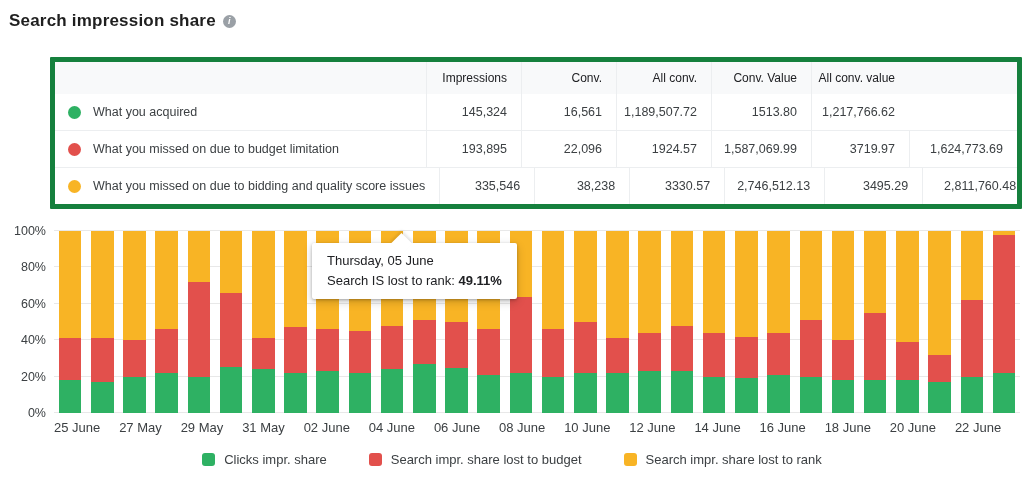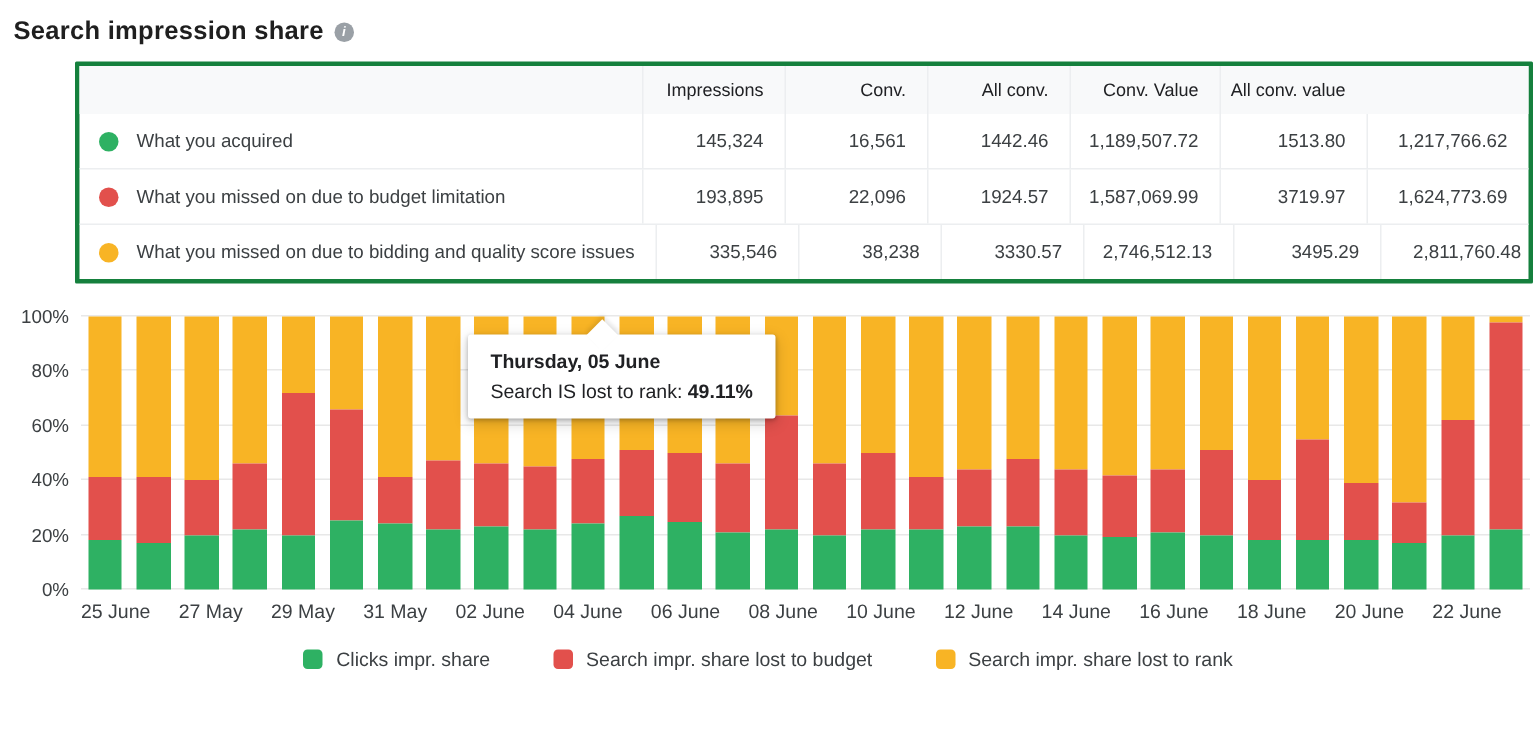"Impressions" .ist { border: 3px solid #15803d -> 5px solid #15803d; margin: 10px 2px 0 50px -> 26px 2px 0 50px }
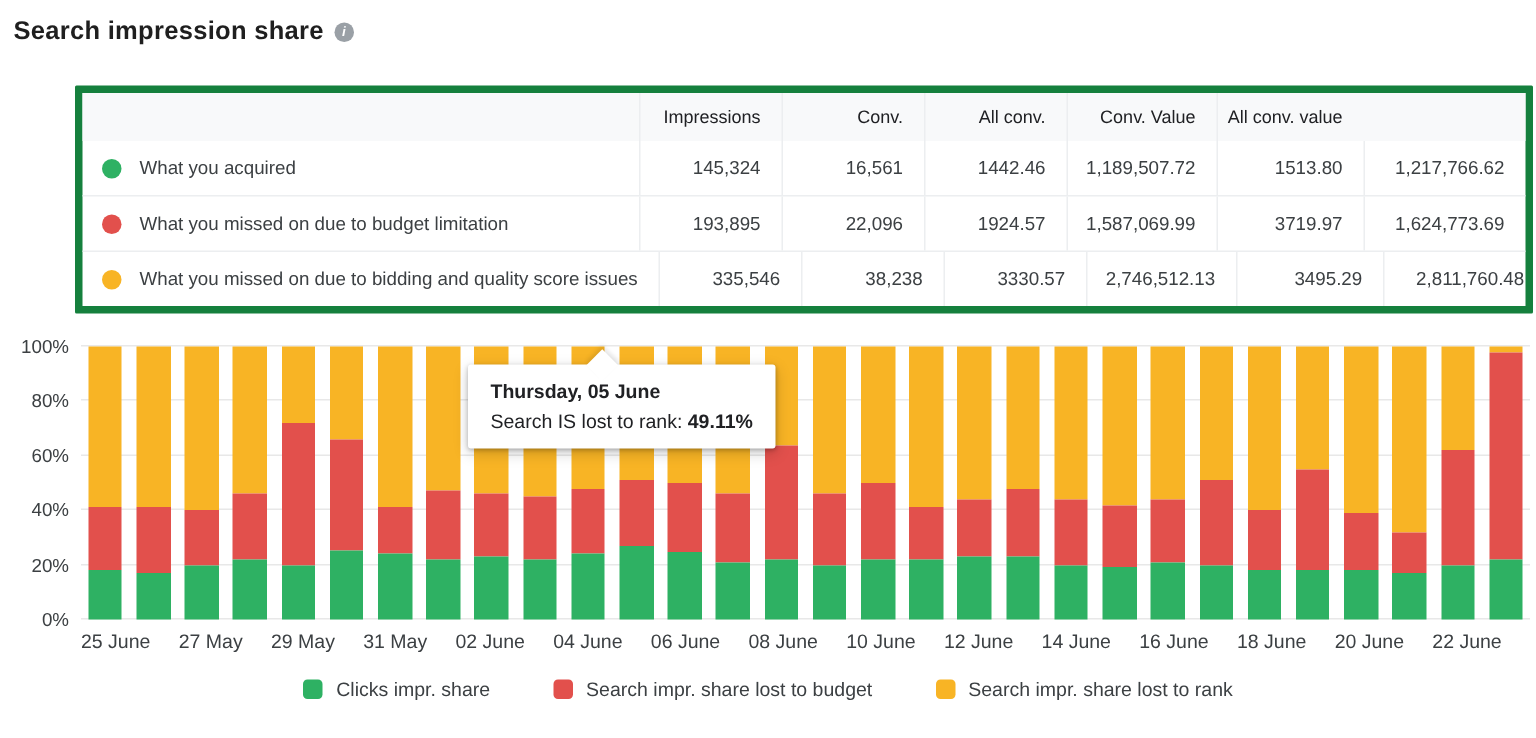"1442.46" div.cell { html: <div>1442.46</div> -> none }
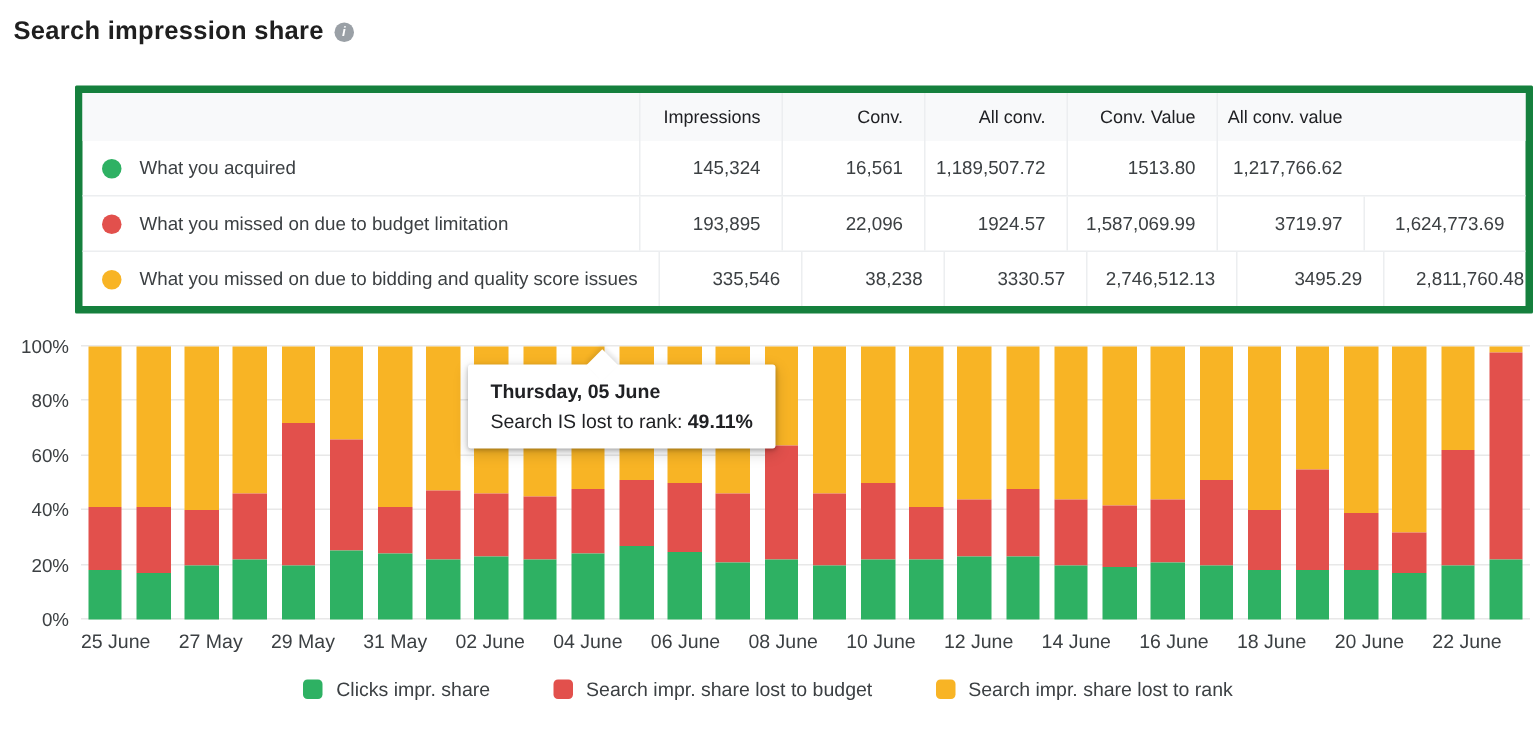"Thursday, 05 June" .tt-title { font-weight: bold -> normal }
